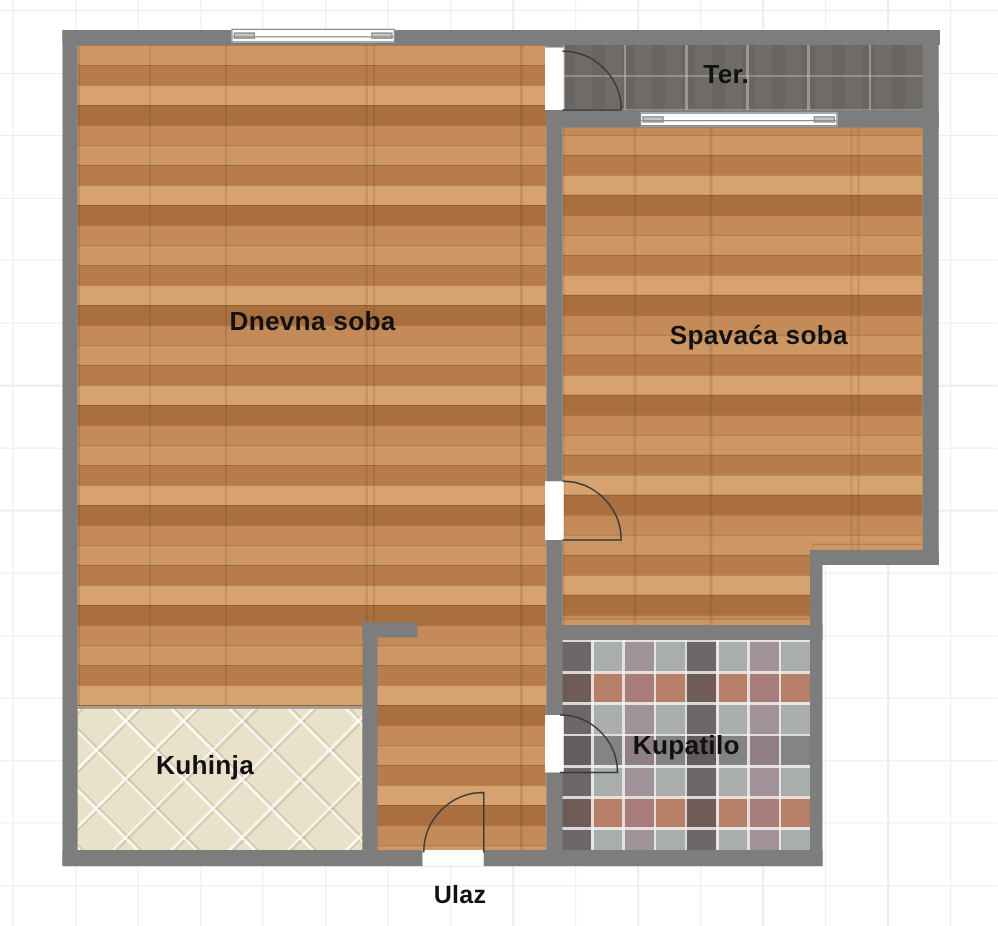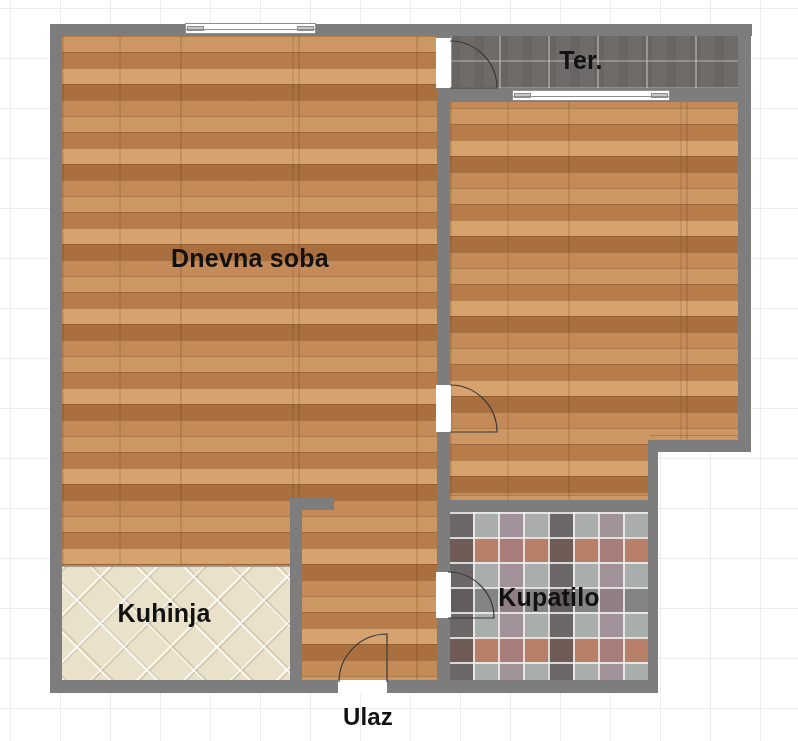"Ter." .room-label { font-size: 25px -> 21px }
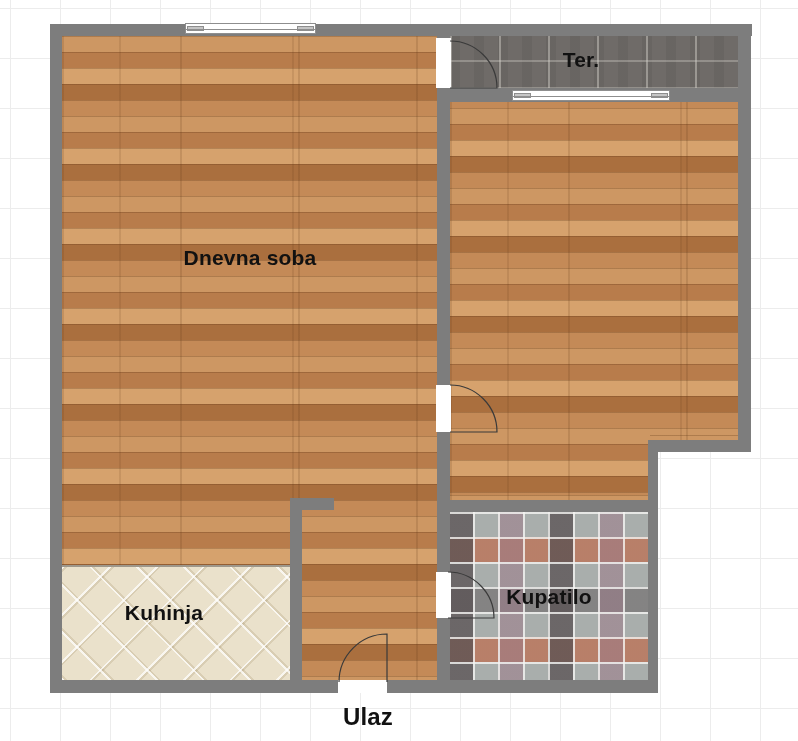"Spavaća soba" div.room-label { html: none -> <div>Spavaća soba</div> }
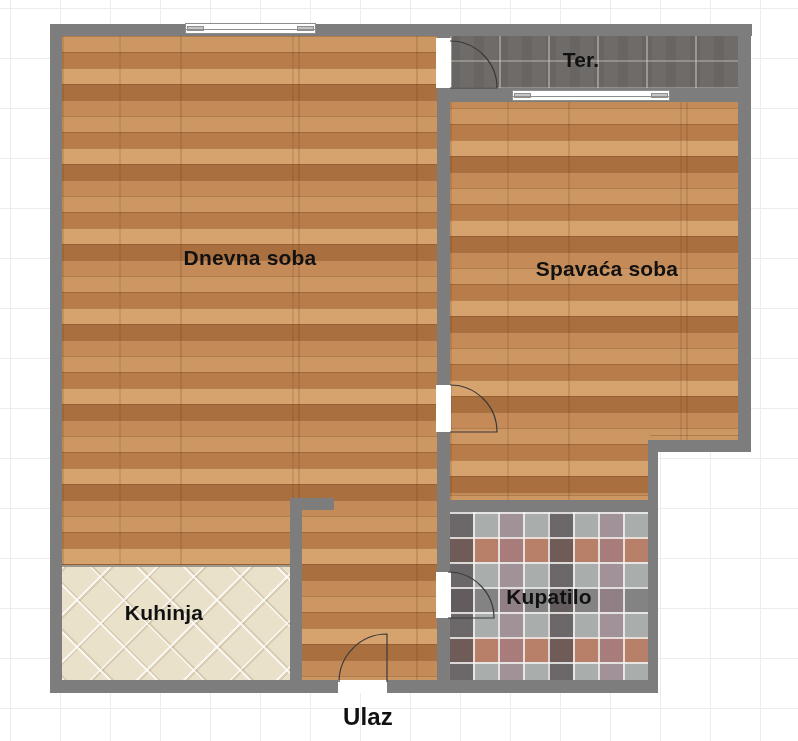"Ulaz" div.room-label { font-size: 24px -> 20px }
